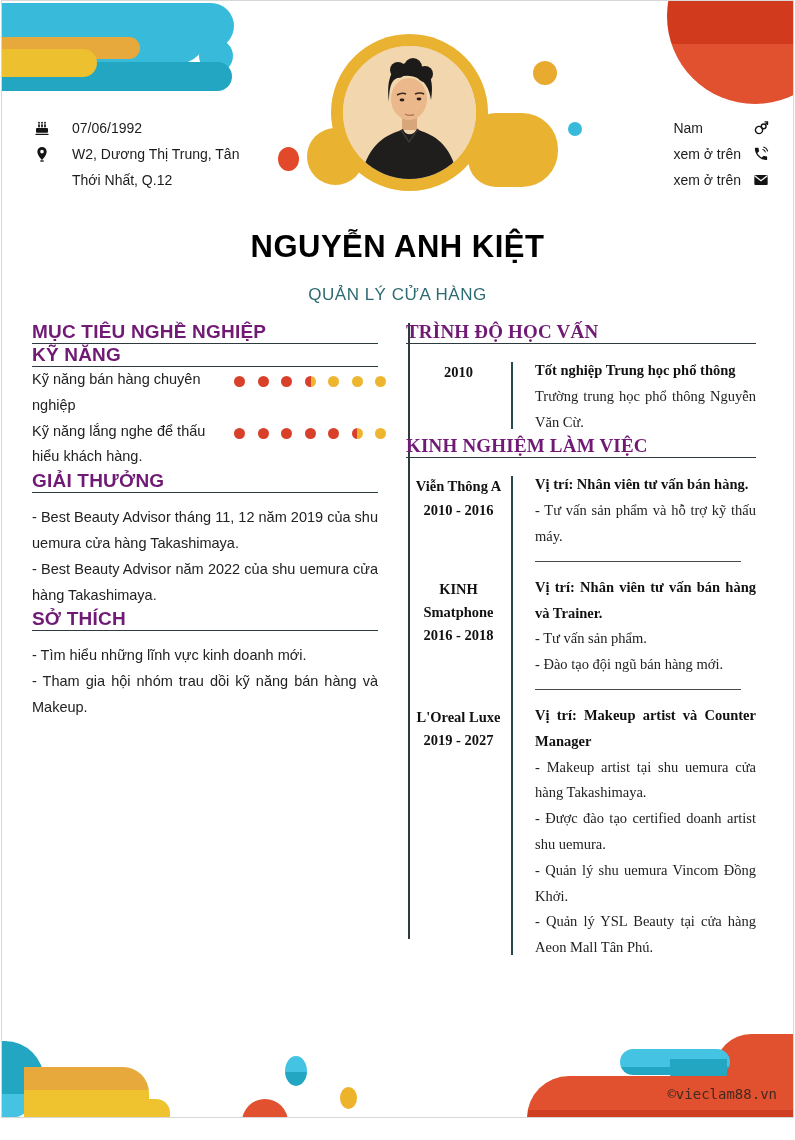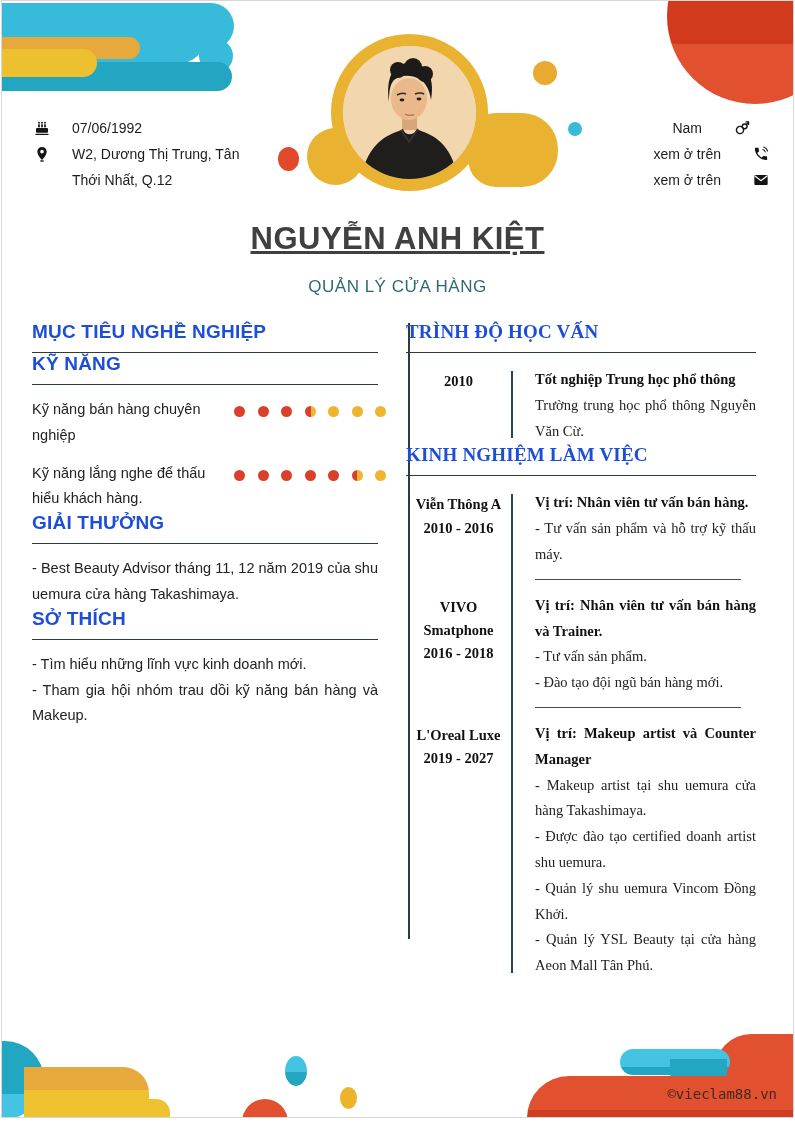"Nam" .info-right .info-row { gap: 20px -> none; justify-content: center -> space-between }
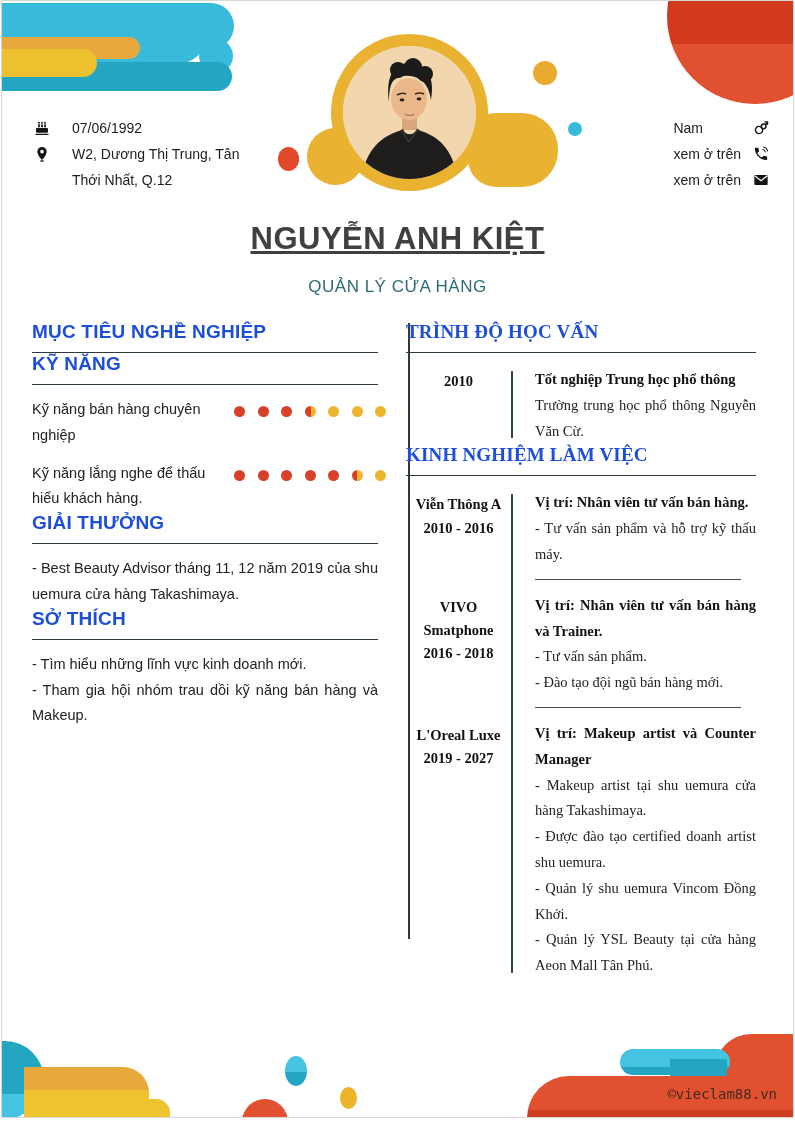"NGUYỄN ANH KIỆT" .namebox h1 { color: #404040 -> #000000; margin: 8px -> 16px; text-decoration: underline -> none }
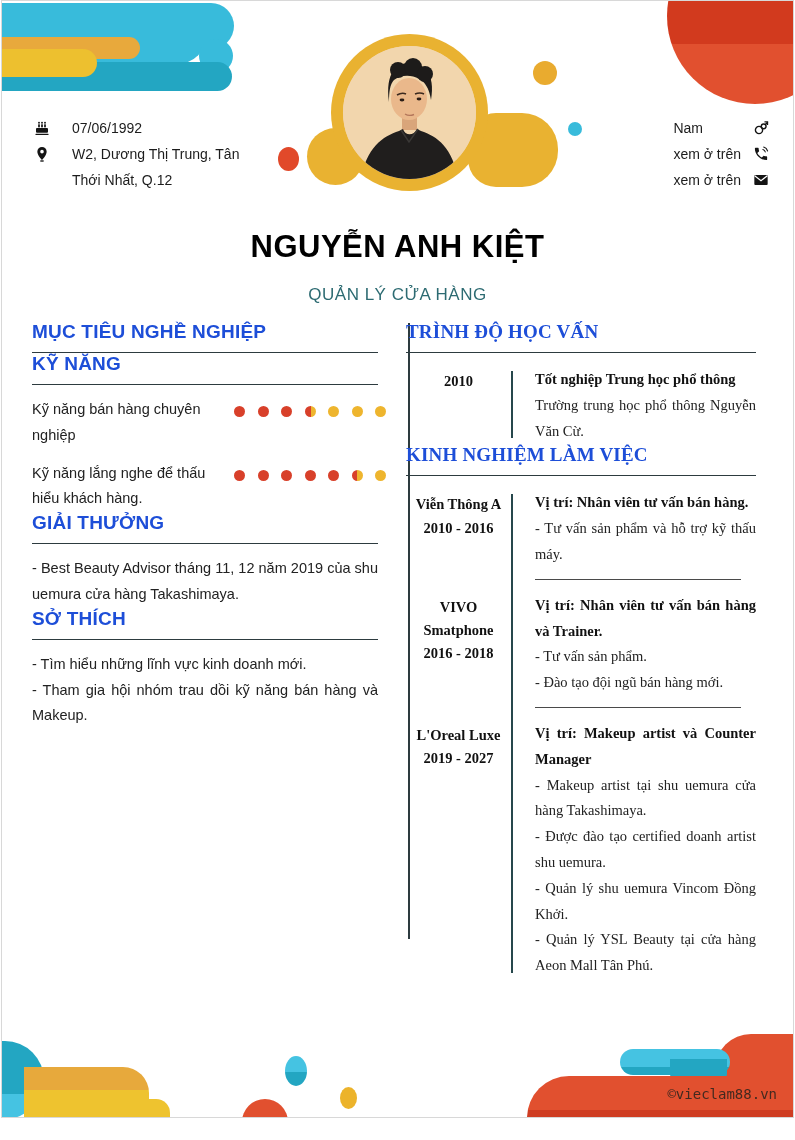"MỤC TIÊU NGHỀ NGHIỆP" h2.sec { color: #1d4ed8 -> #701a75; padding-bottom: 9px -> none }
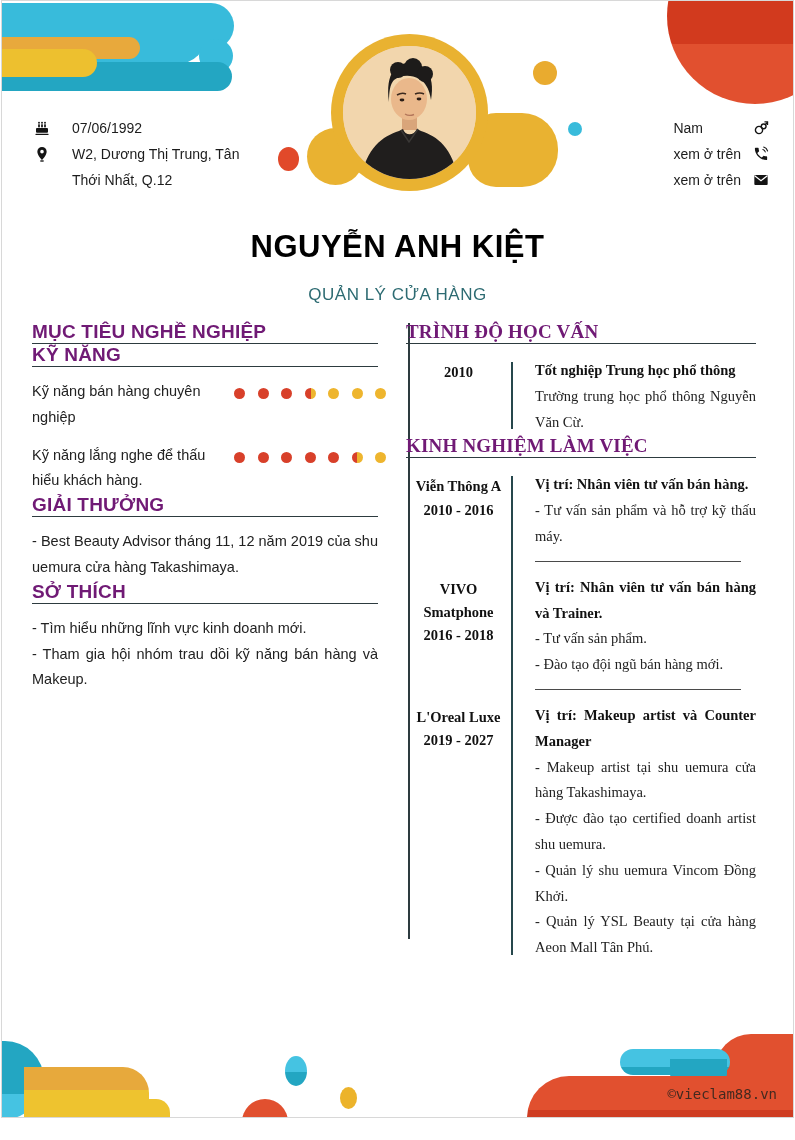"Kỹ năng bán hàng chuyên" .skill-row { margin-top: 12px -> none }
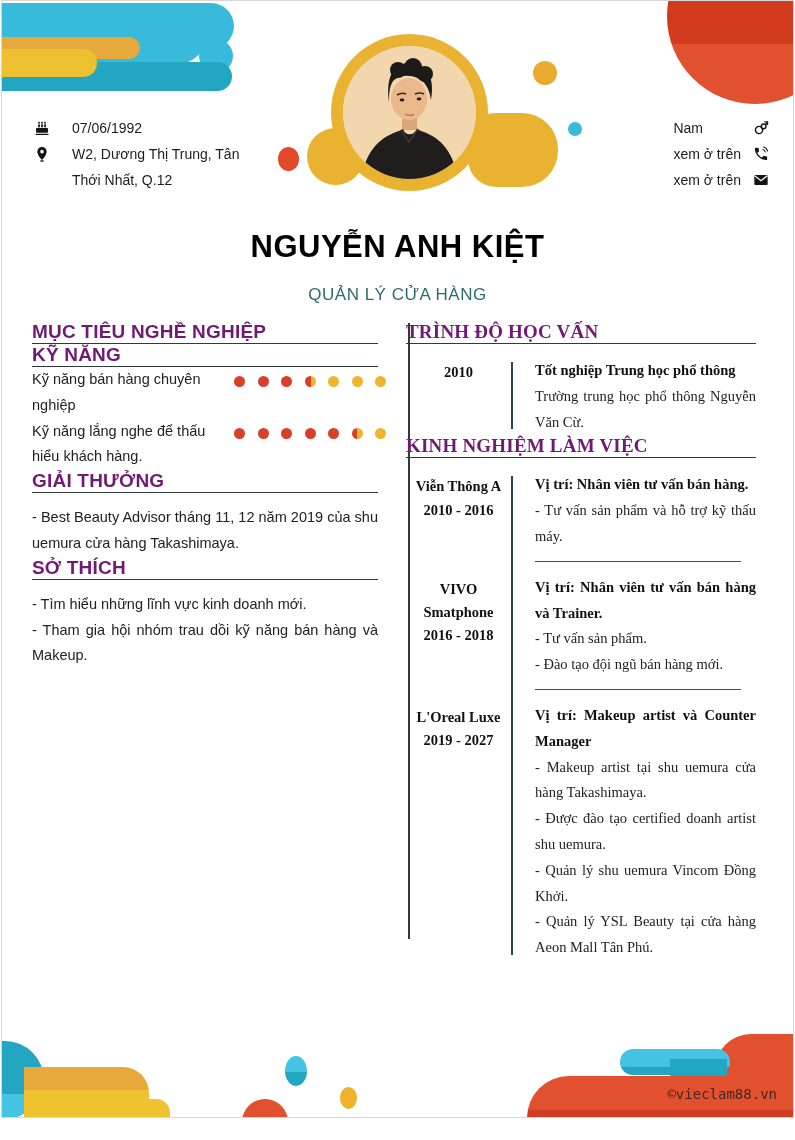"- Best Beauty Advisor năm" p.tight { html: none -> <p>- Best Beauty Advisor năm 2022 của shu uemura cửa hàng Takashimaya.</p> }
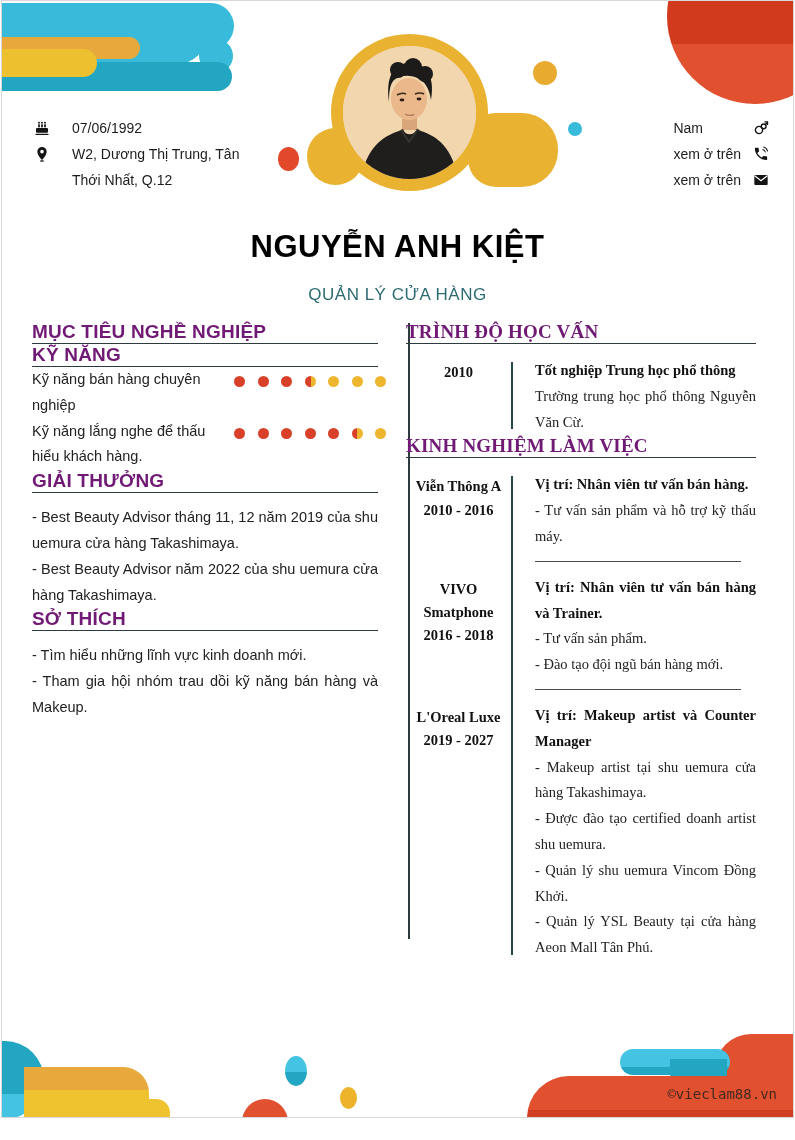"VIVO Smatphone" div { text: VIVO -> KINH }
